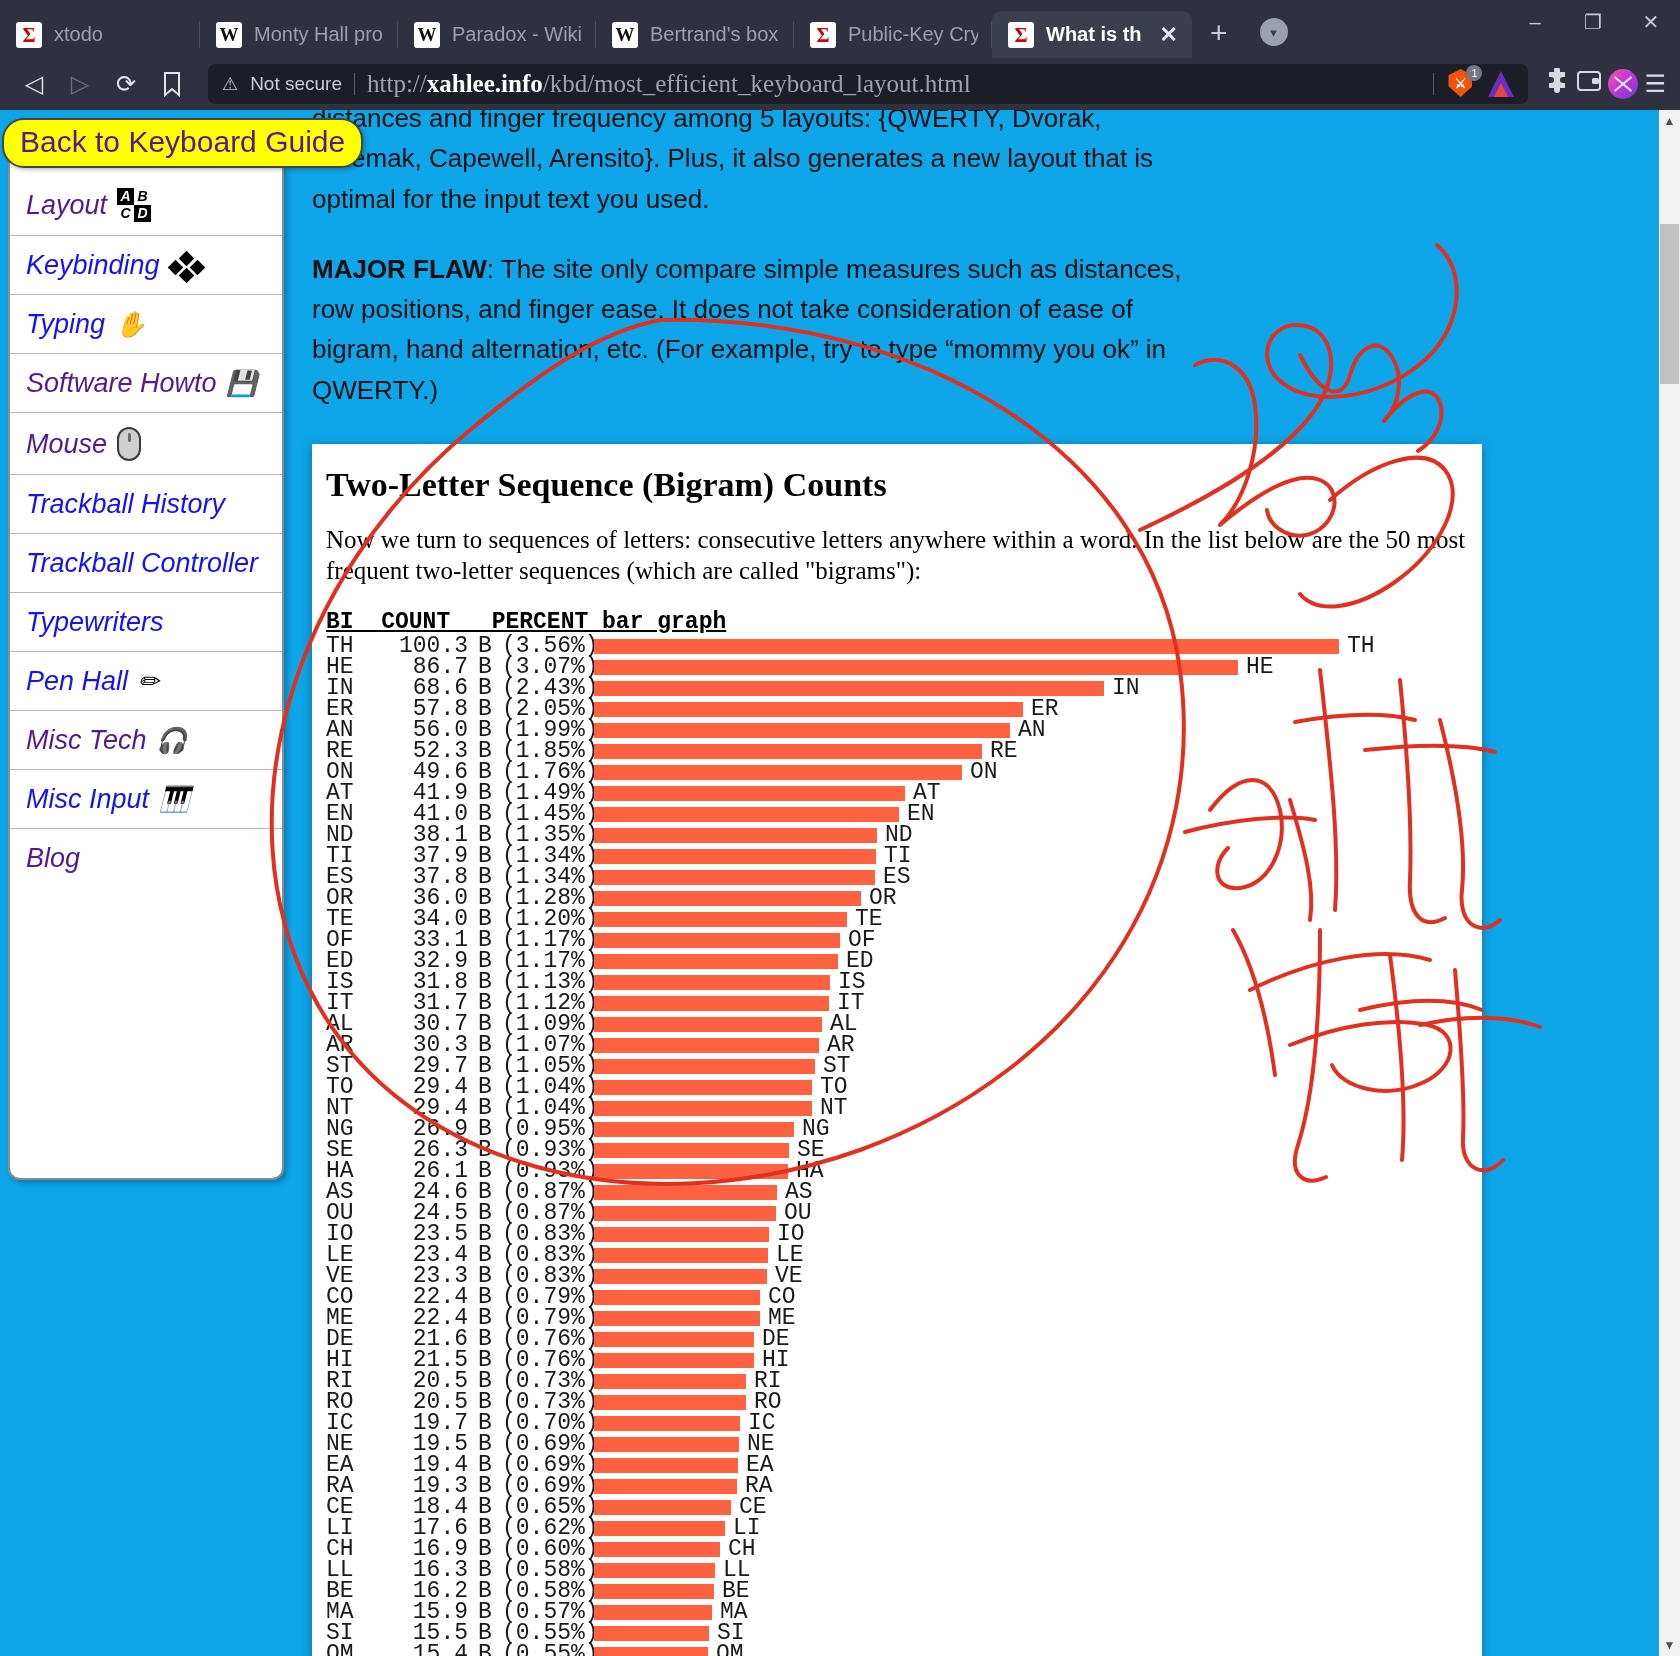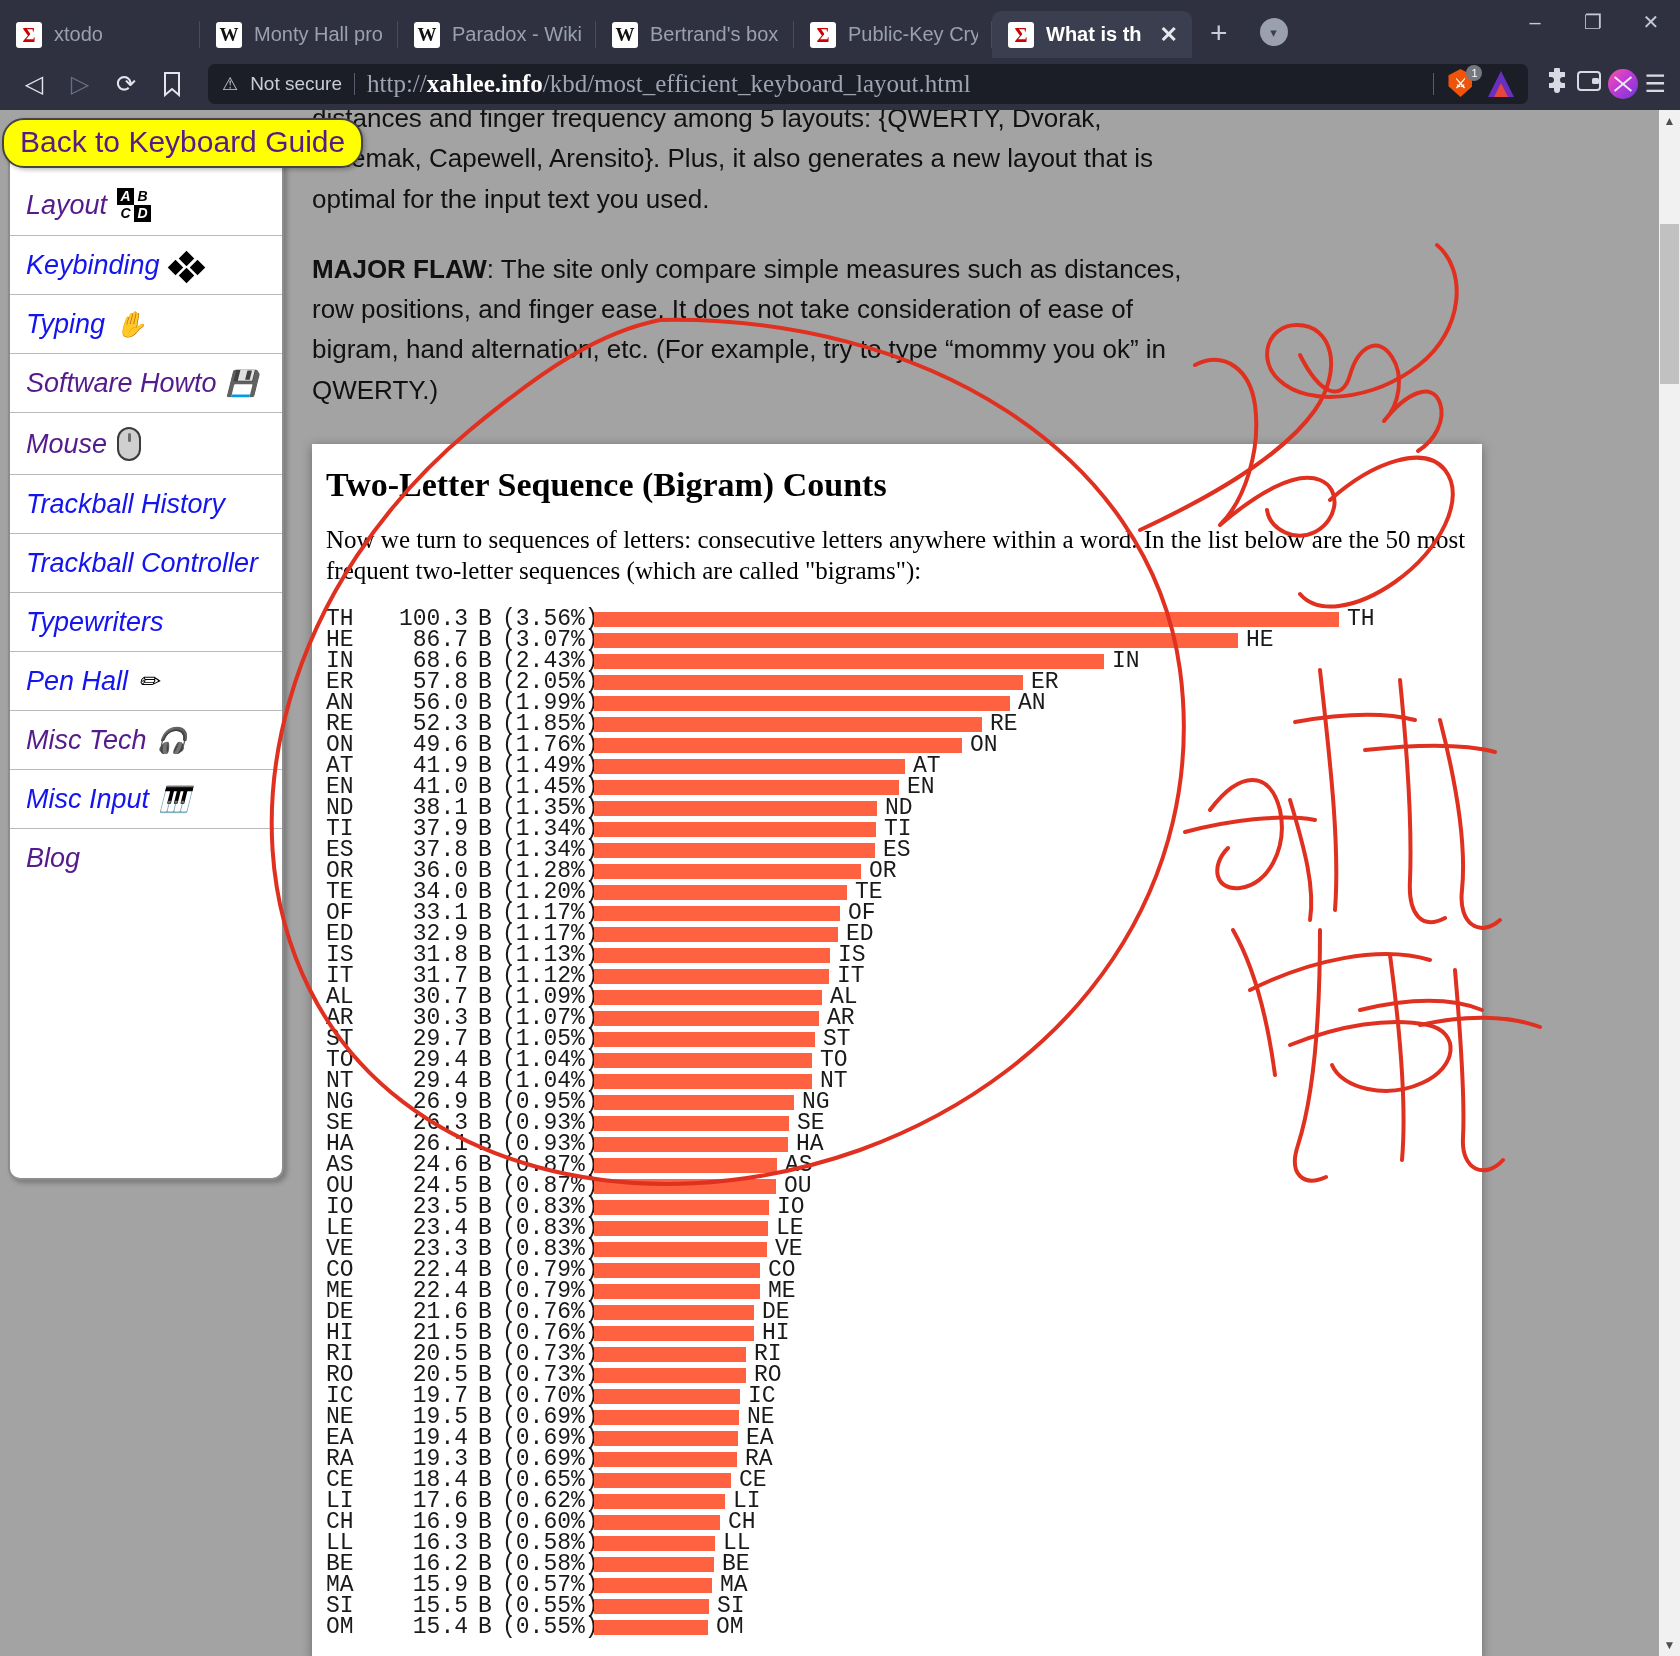"Back to Keyboard Guide" #page { background: #a3a3a3 -> #0ea5e9 }
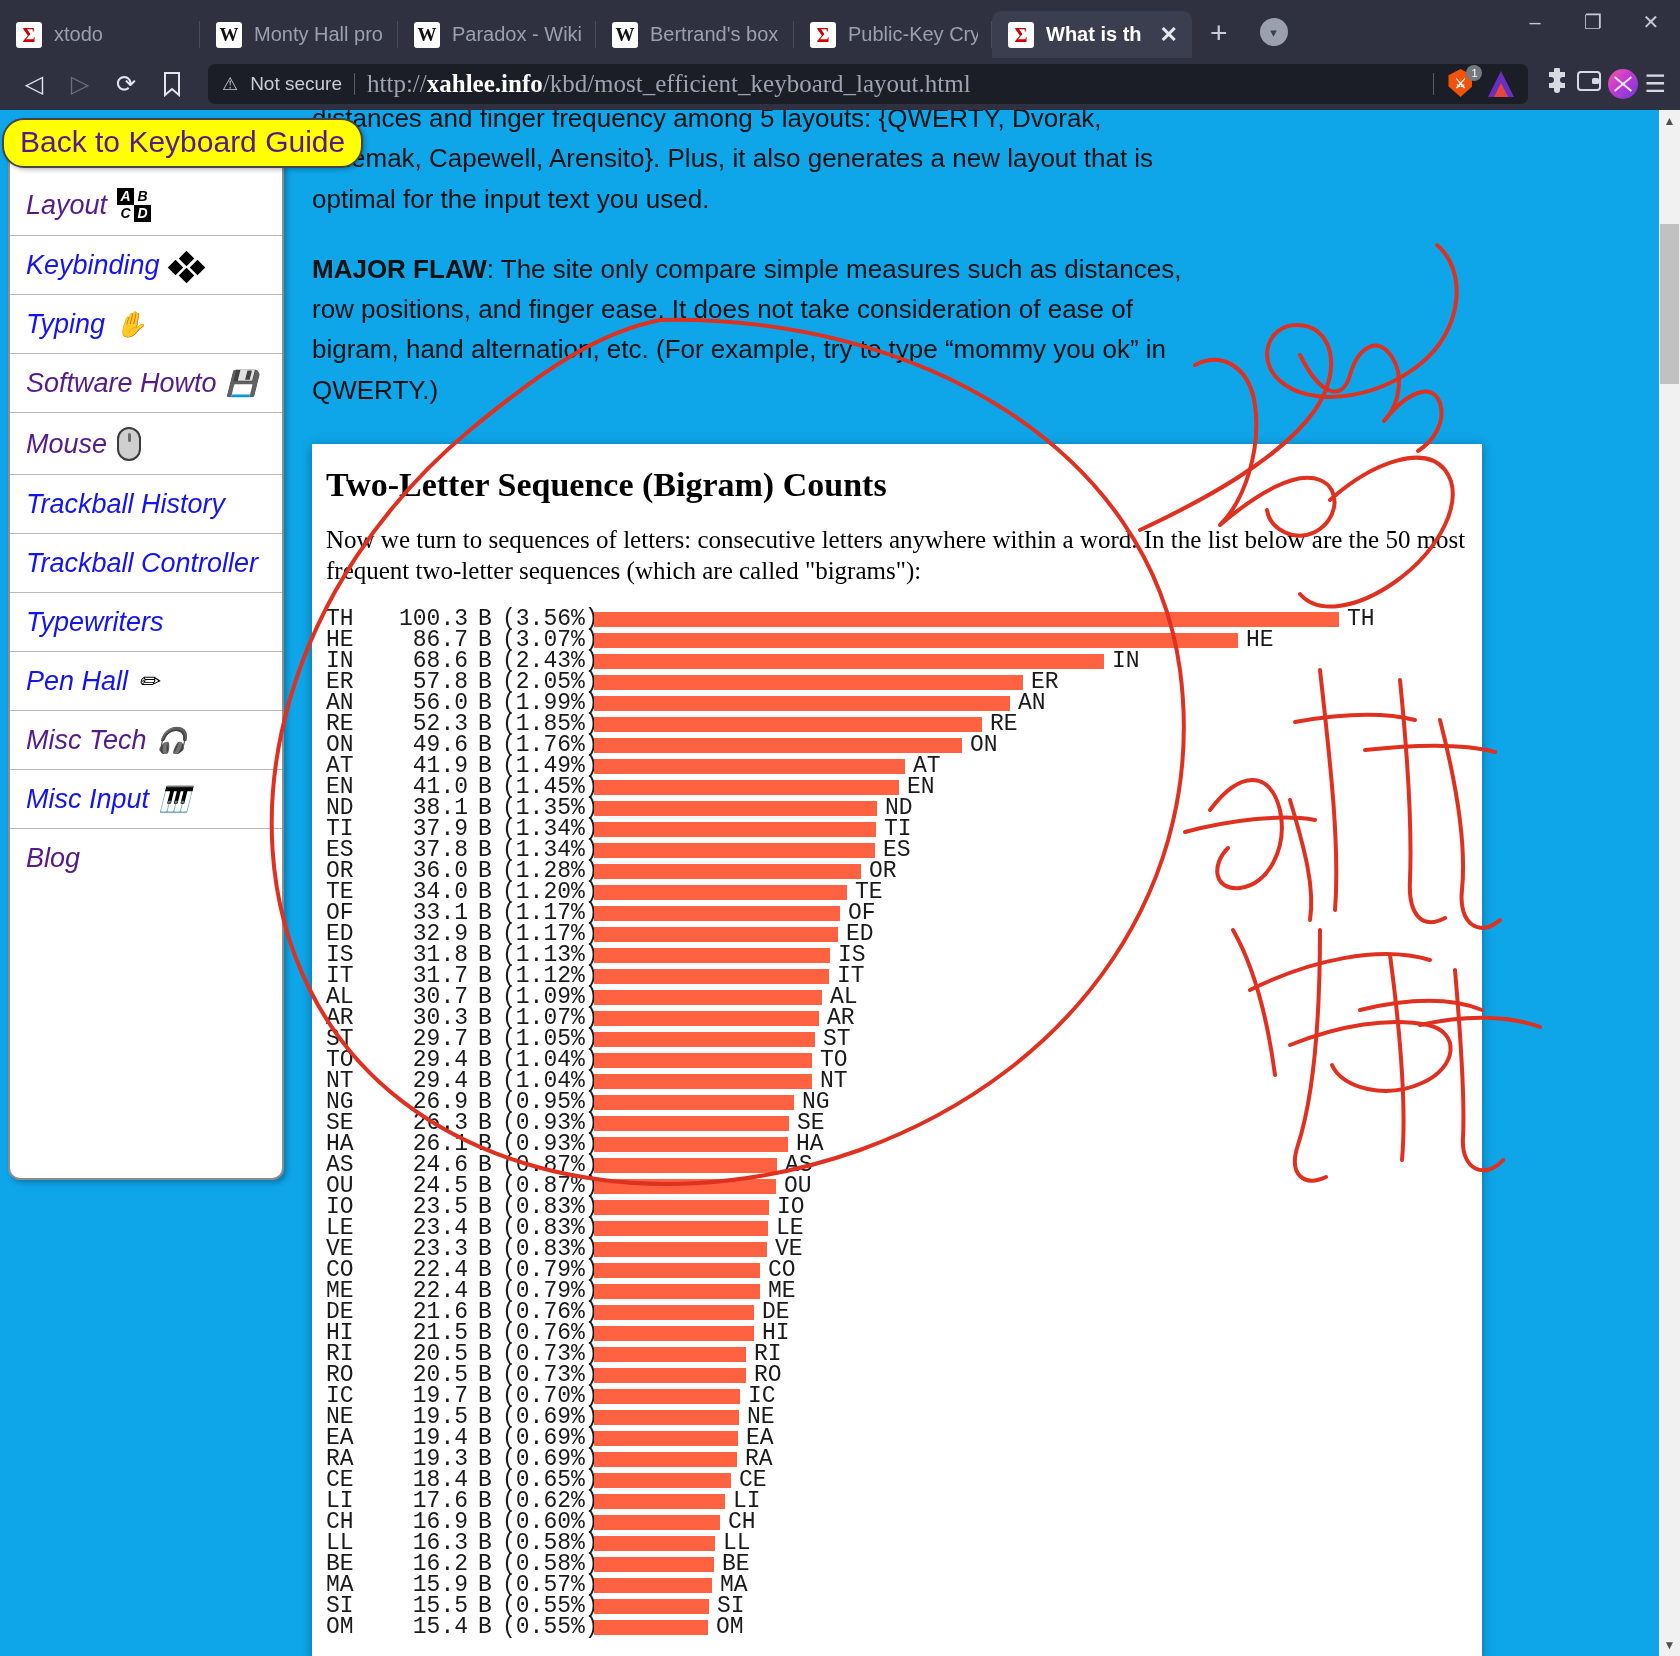"BI COUNT PERCENT bar graph" div { html: none -> <div>BI COUNT PERCENT bar graph</div> }
